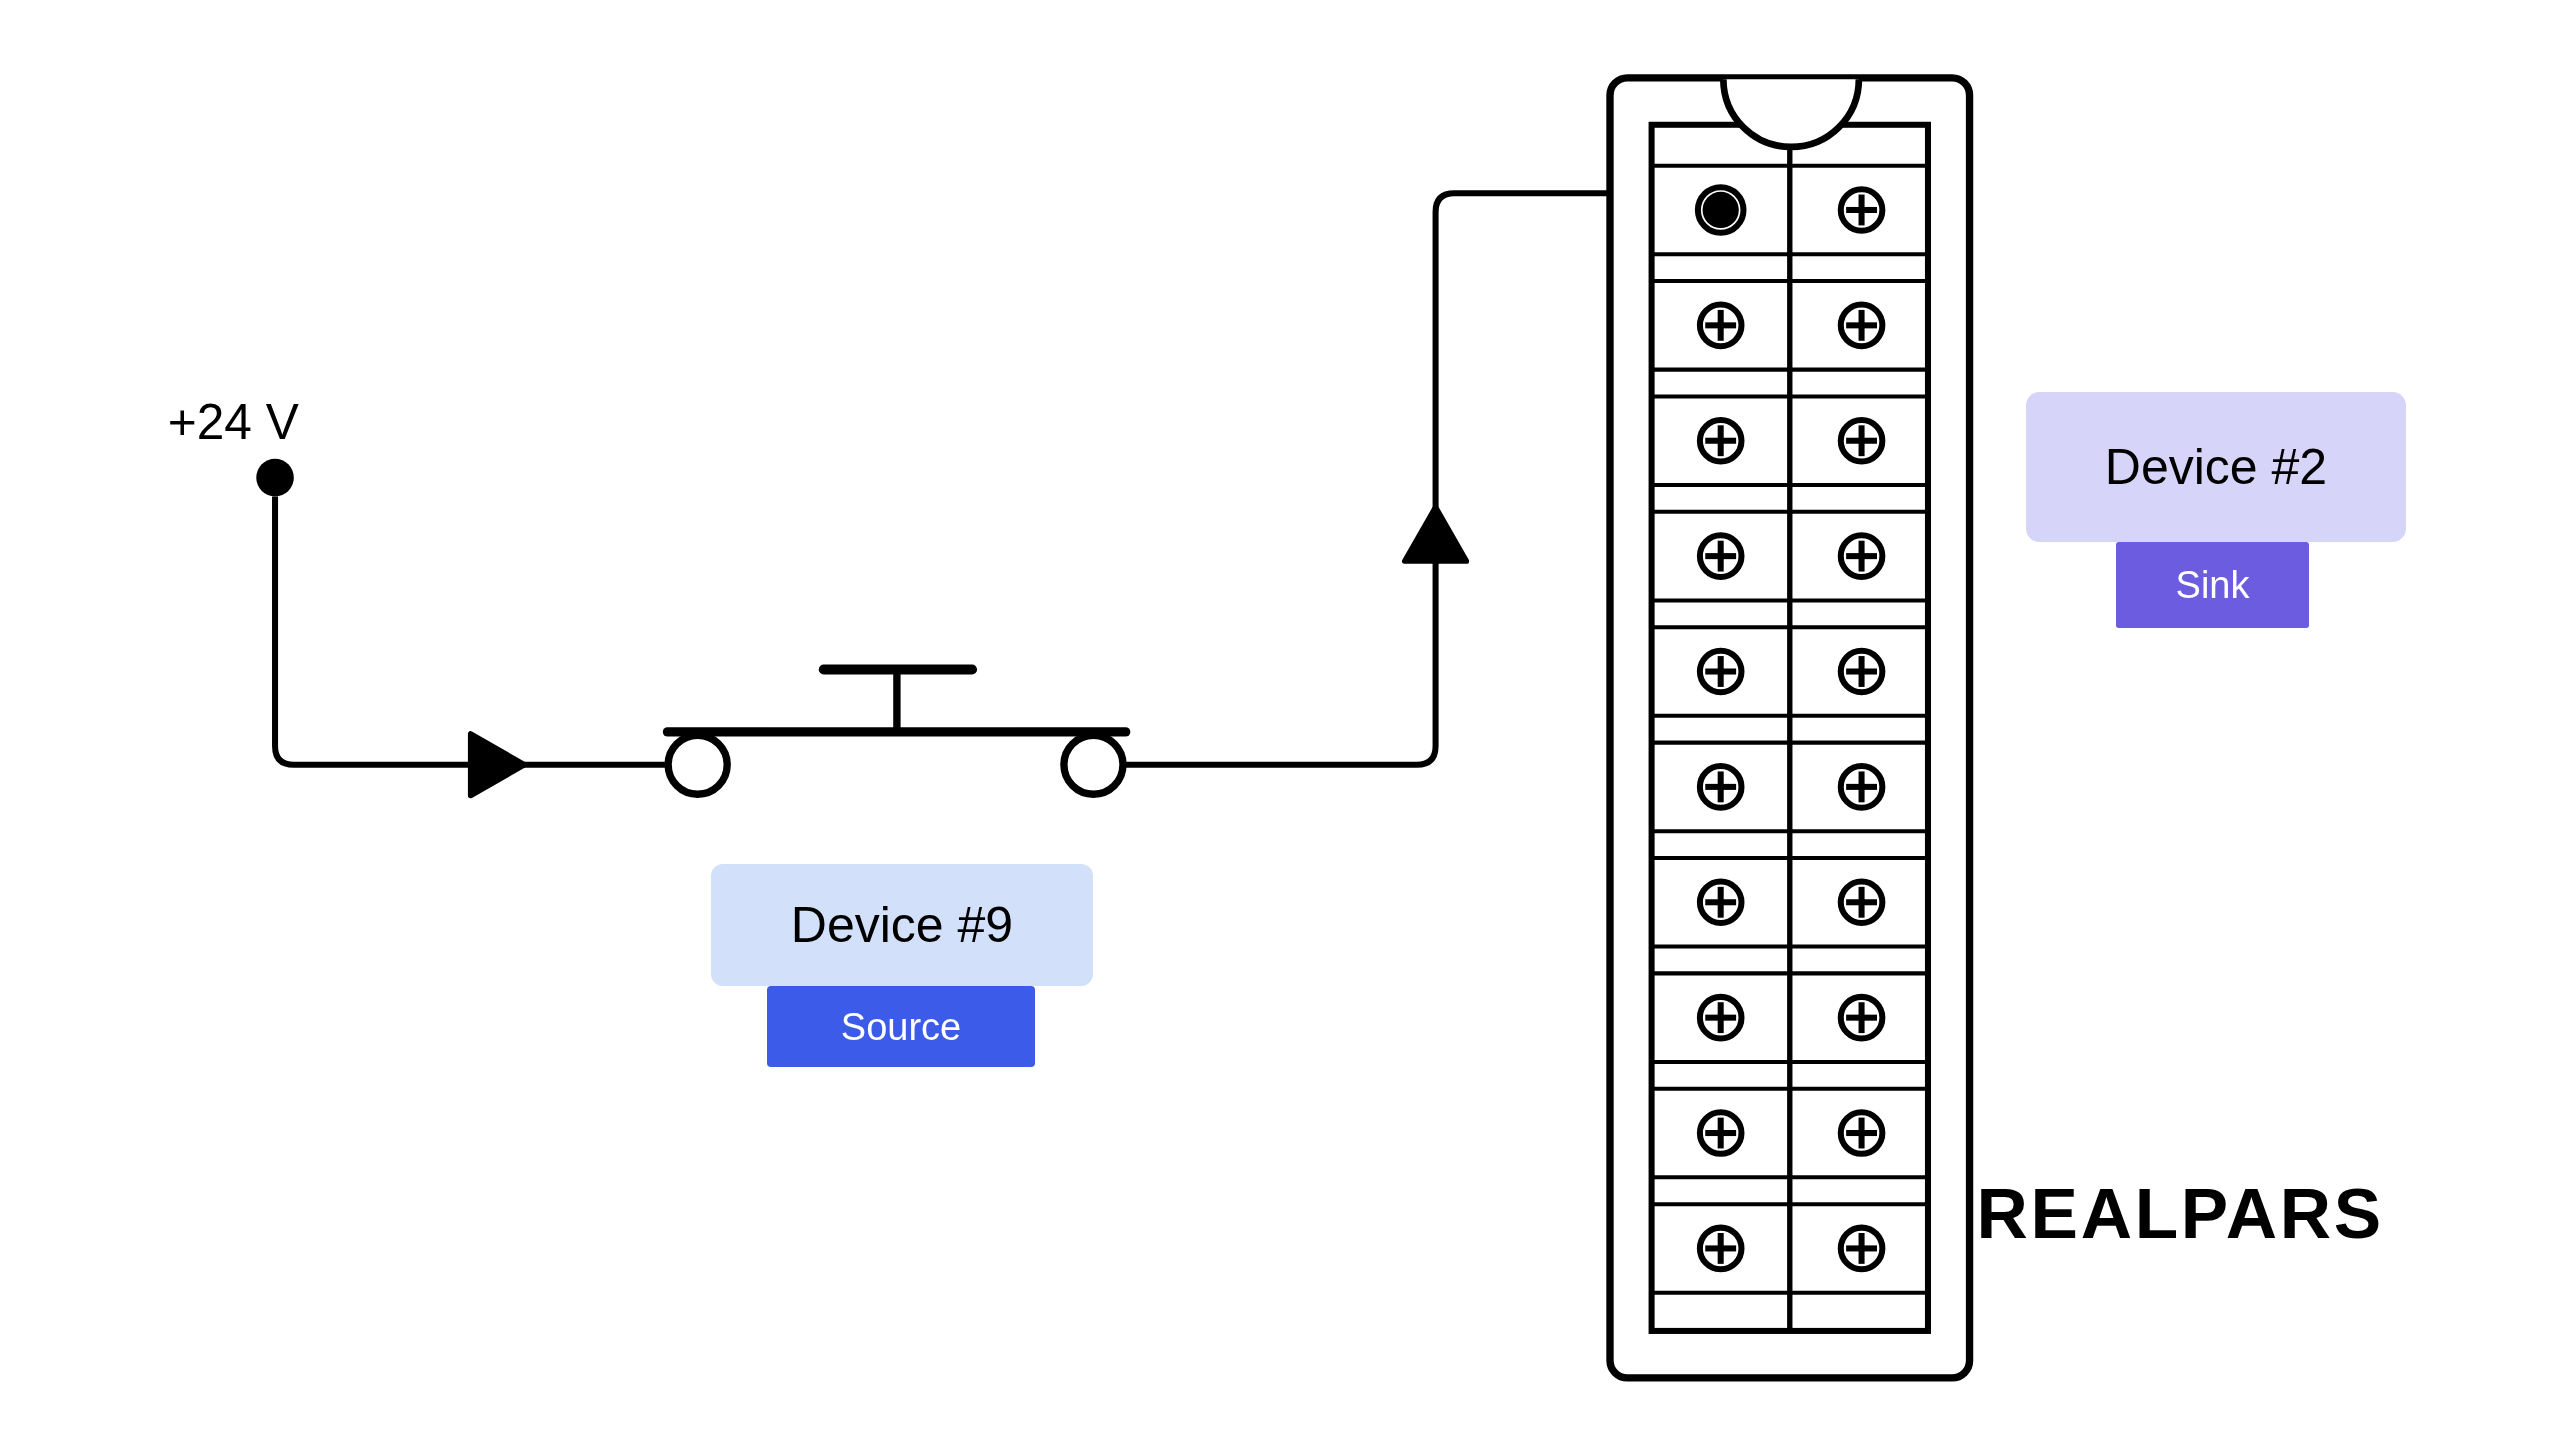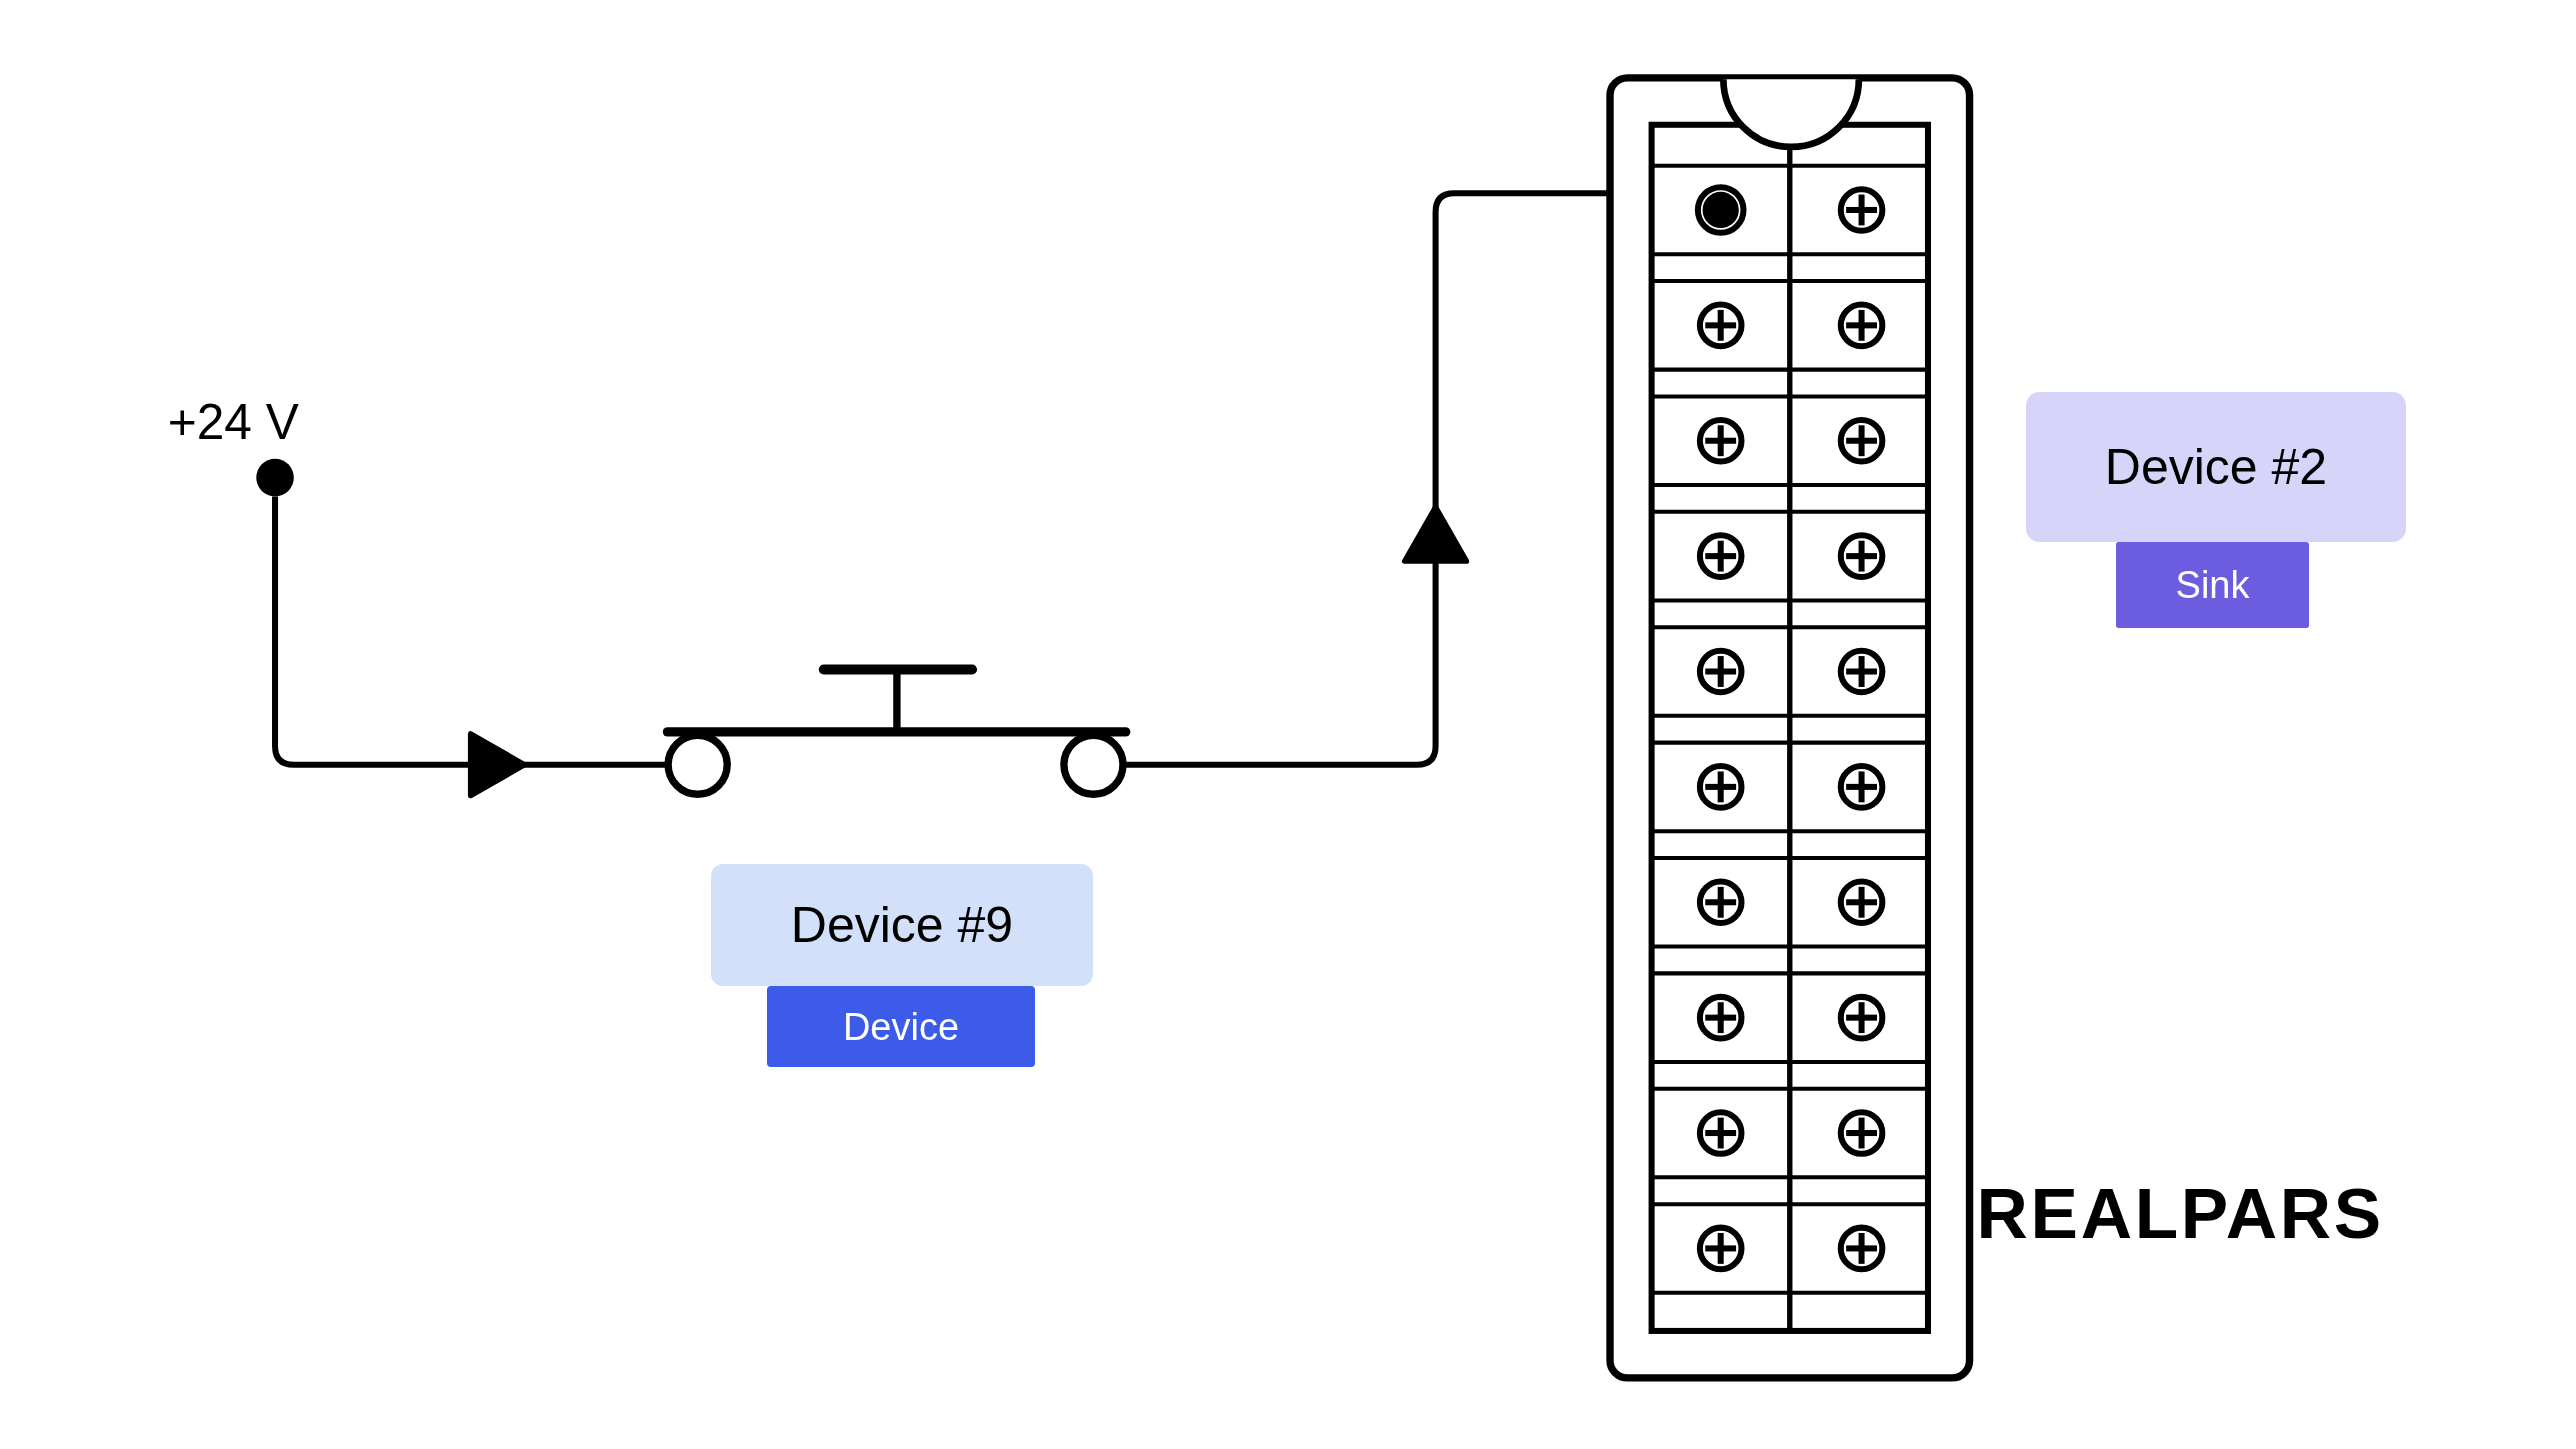"Device" div { text: Device -> Source }
